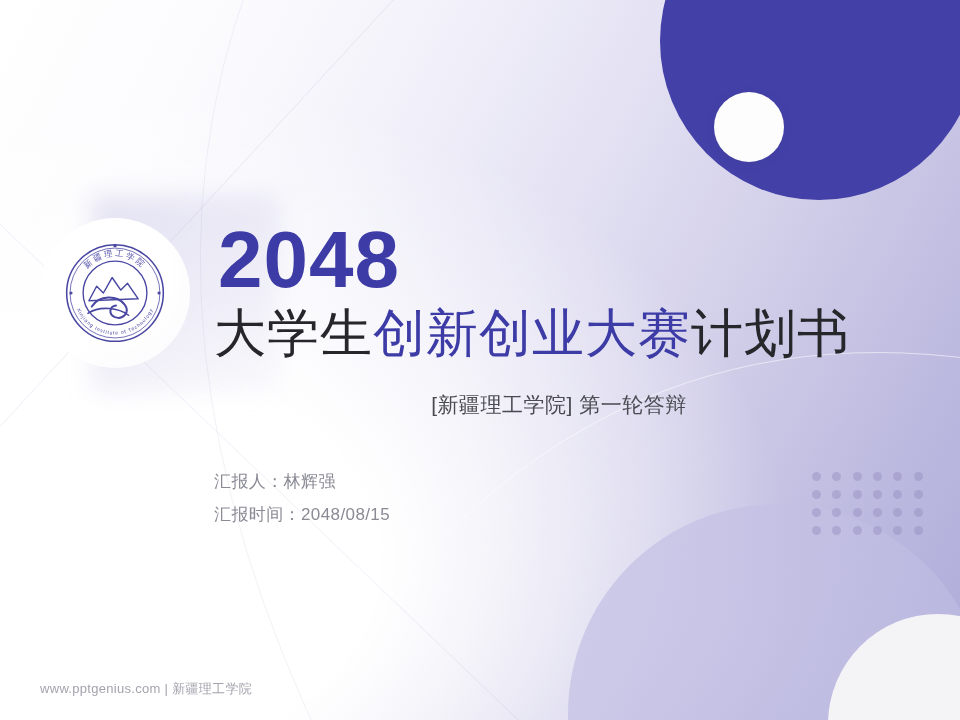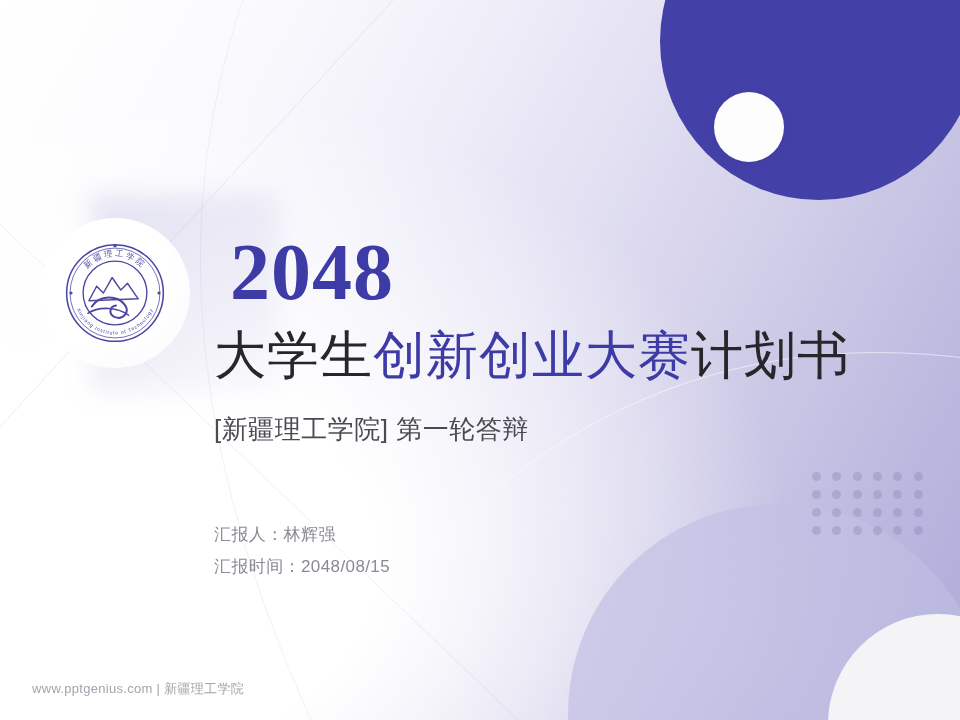"2048" #year { font-family: Liberation Serif, serif -> none; margin: 16px -> 4px }
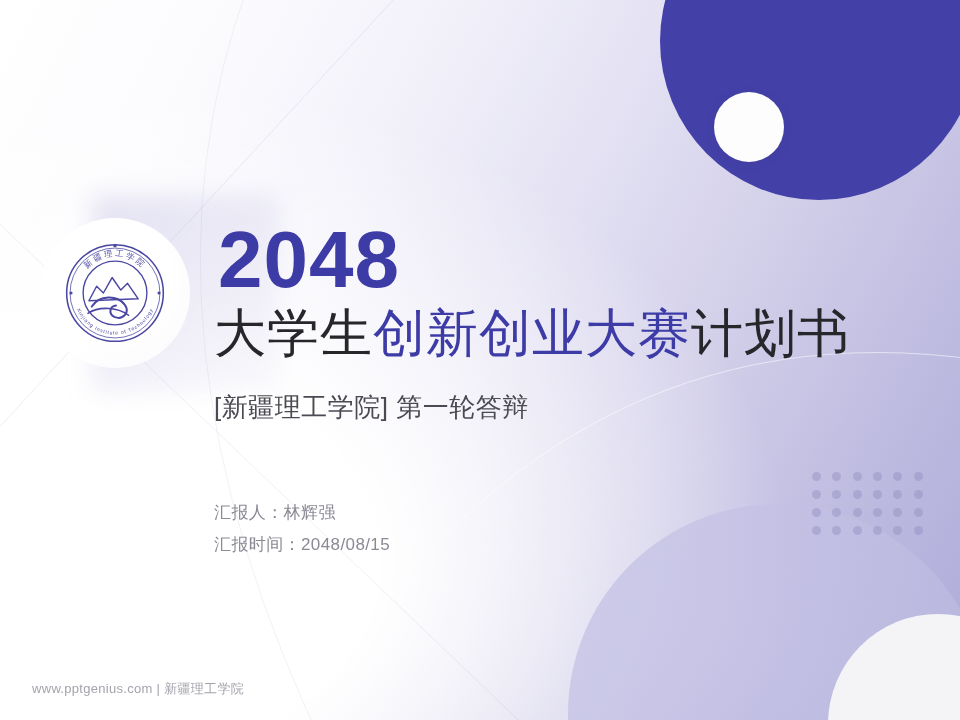"[新疆理工学院] 第一轮答辩" #subtitle { font-size: 26px -> 21px; text-align: none -> center }
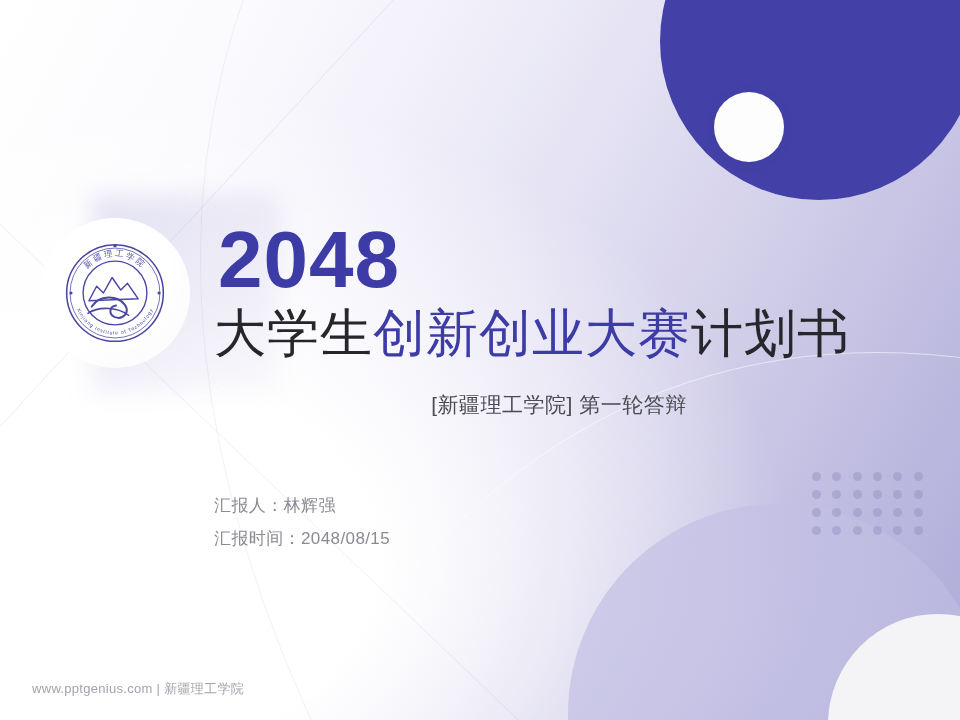"汇报人：林辉强" #meta { margin-top: 76px -> 52px }
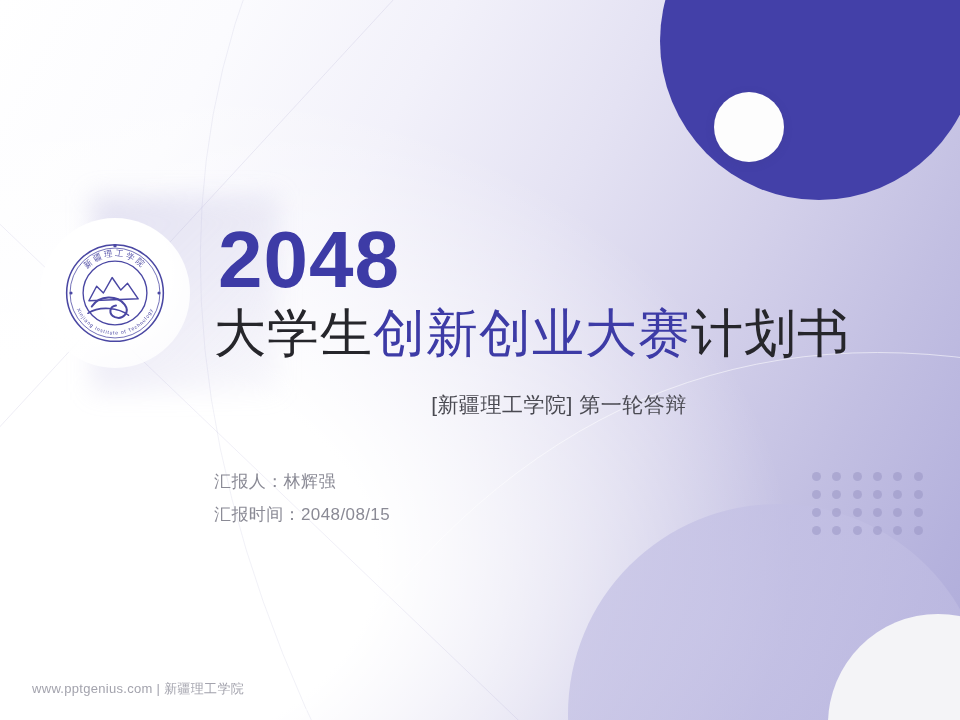"www.pptgenius.com | 新疆理工学院" #footer { left: 32px -> 40px }
